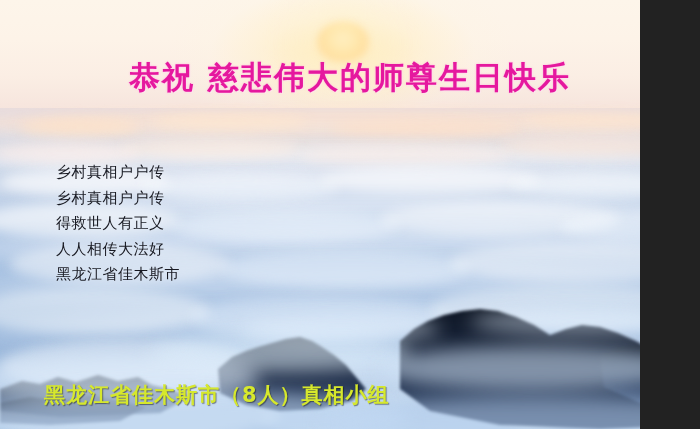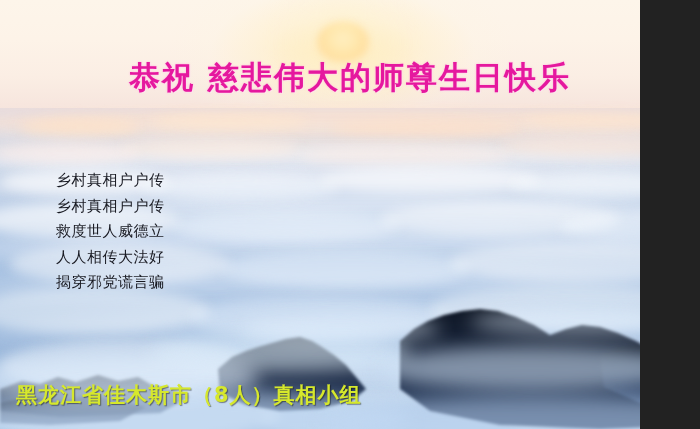"乡村真相户户传" .poem { top: 168px -> 160px }
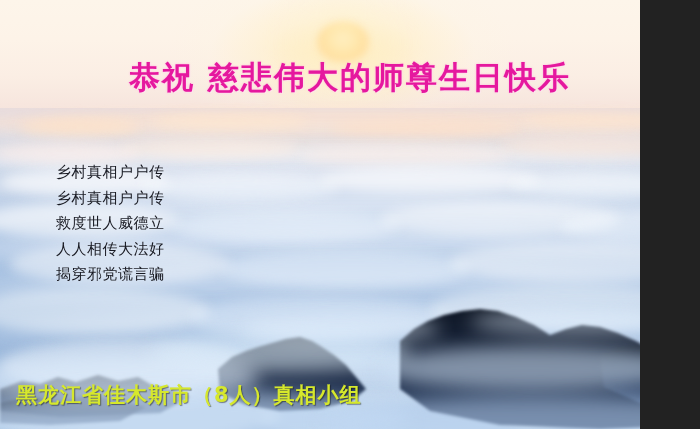"救度世人威德立" div.poem-line { text: 救度世人威德立 -> 得救世人有正义 }
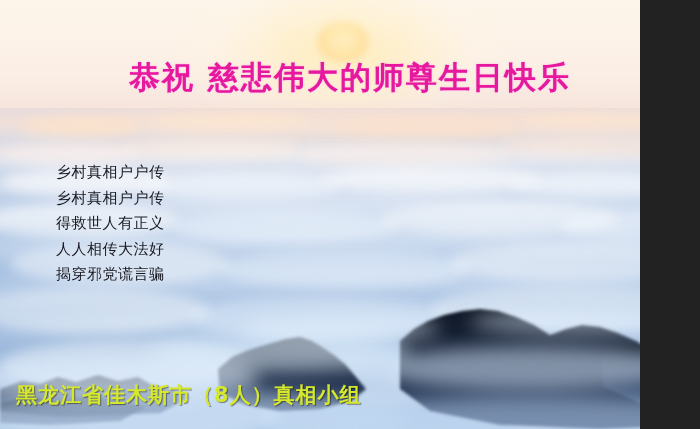"揭穿邪党谎言骗" div.poem-line { text: 揭穿邪党谎言骗 -> 黑龙江省佳木斯市 }
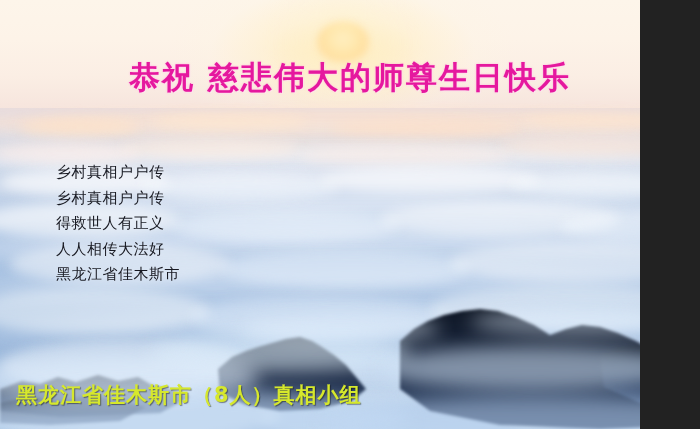"黑龙江省佳木斯市（8人）真相小组" .signature { left: 16px -> 44px }
